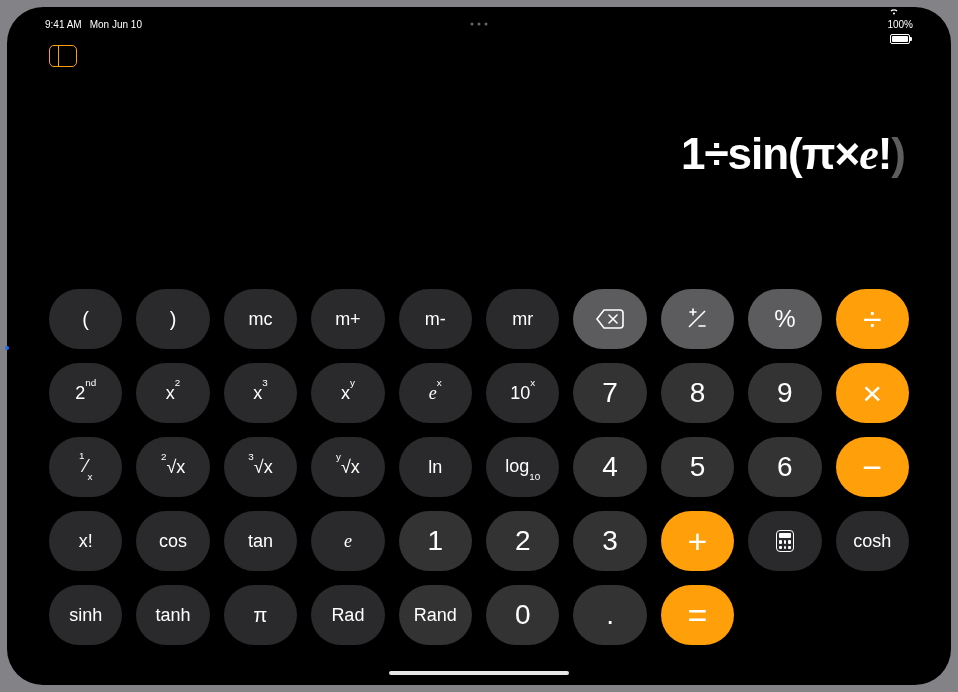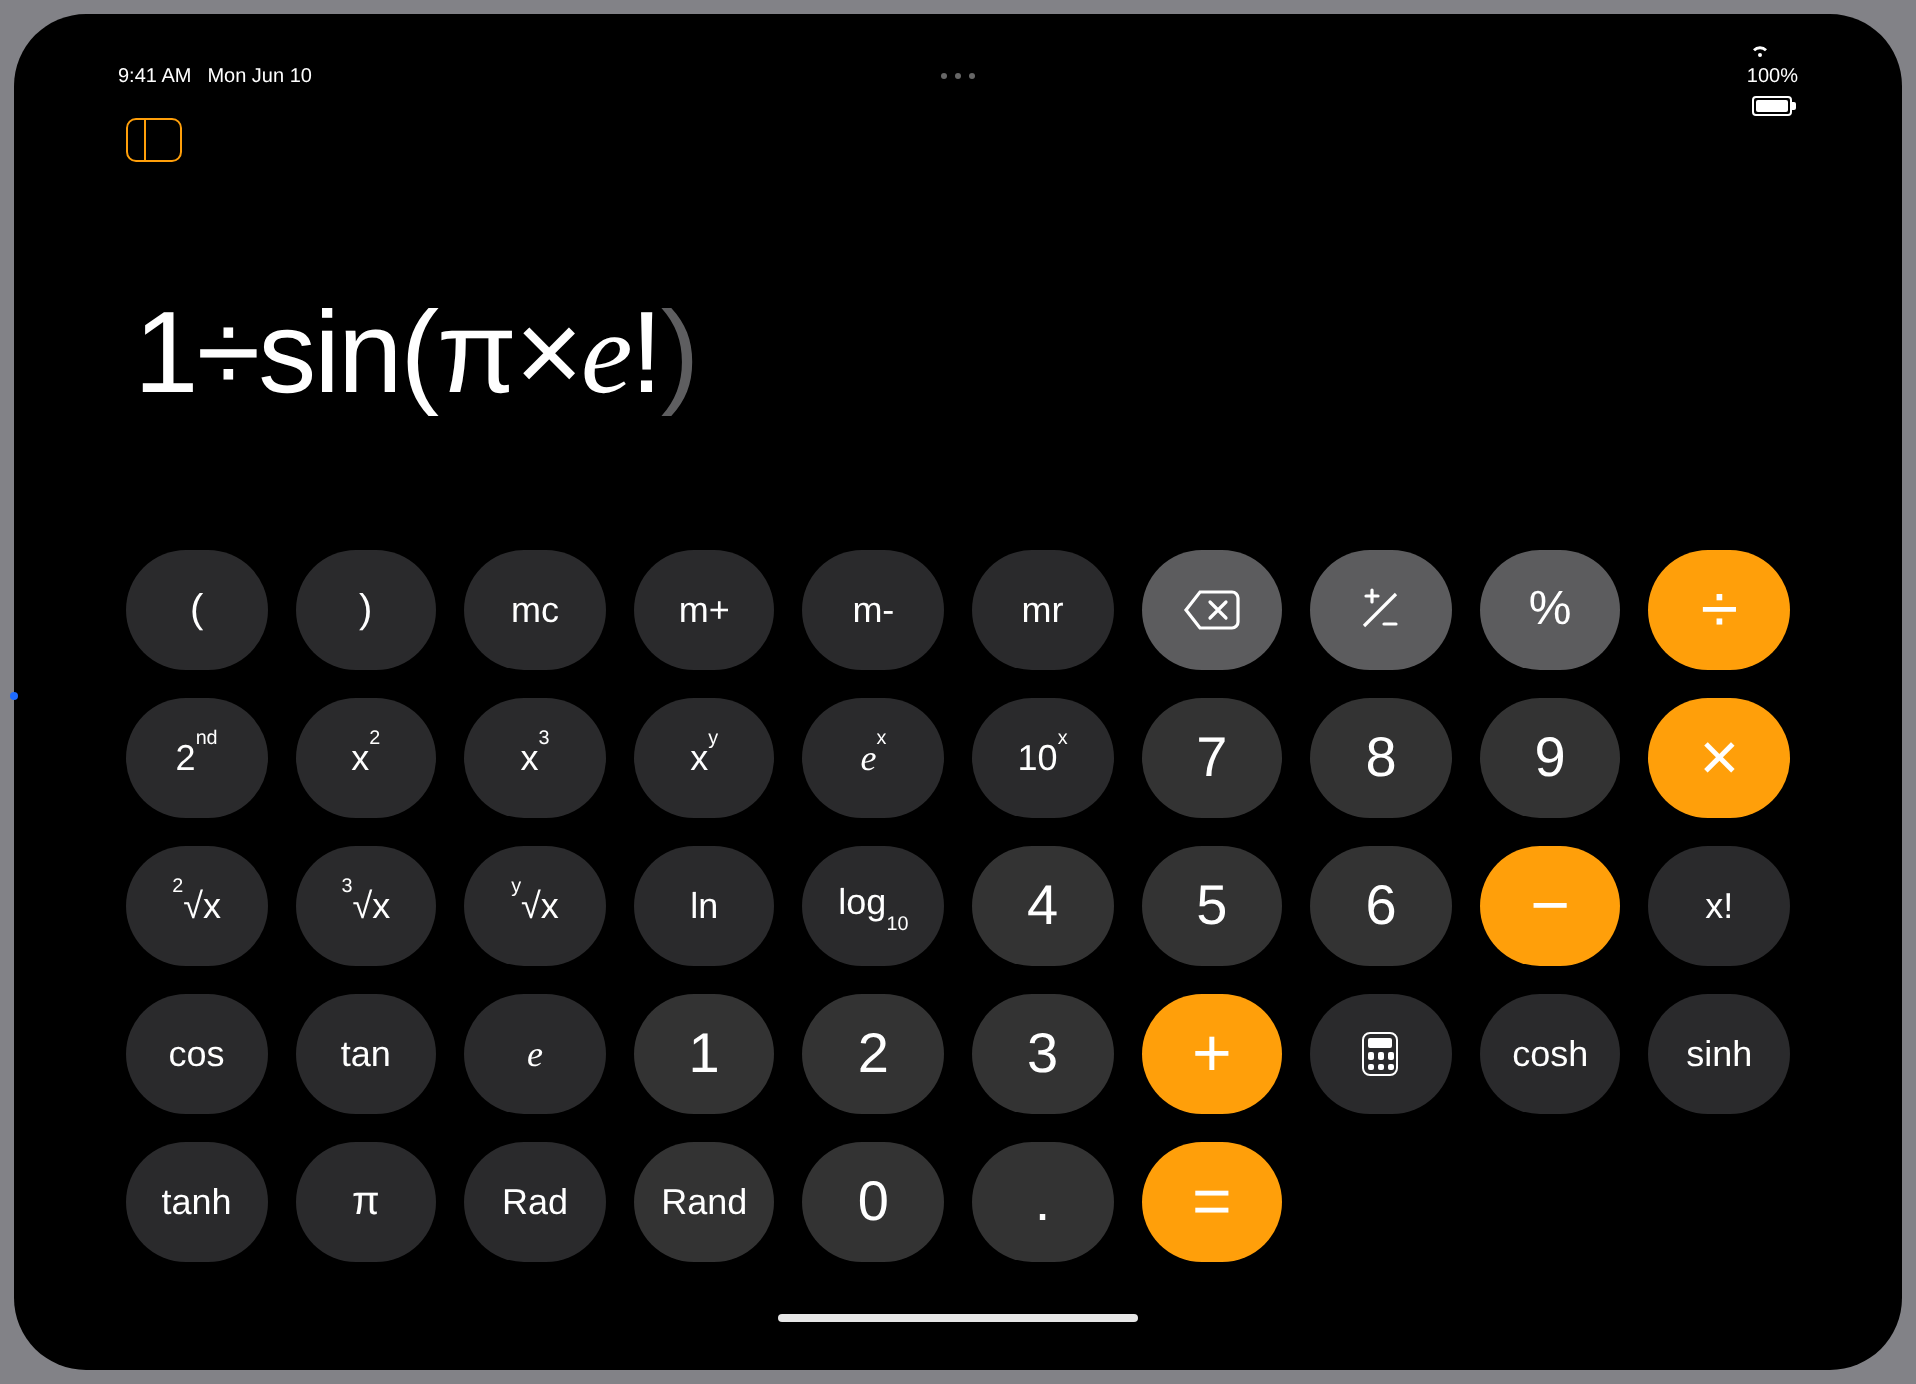"9:41 AM" .device { padding: 16px -> 2px }
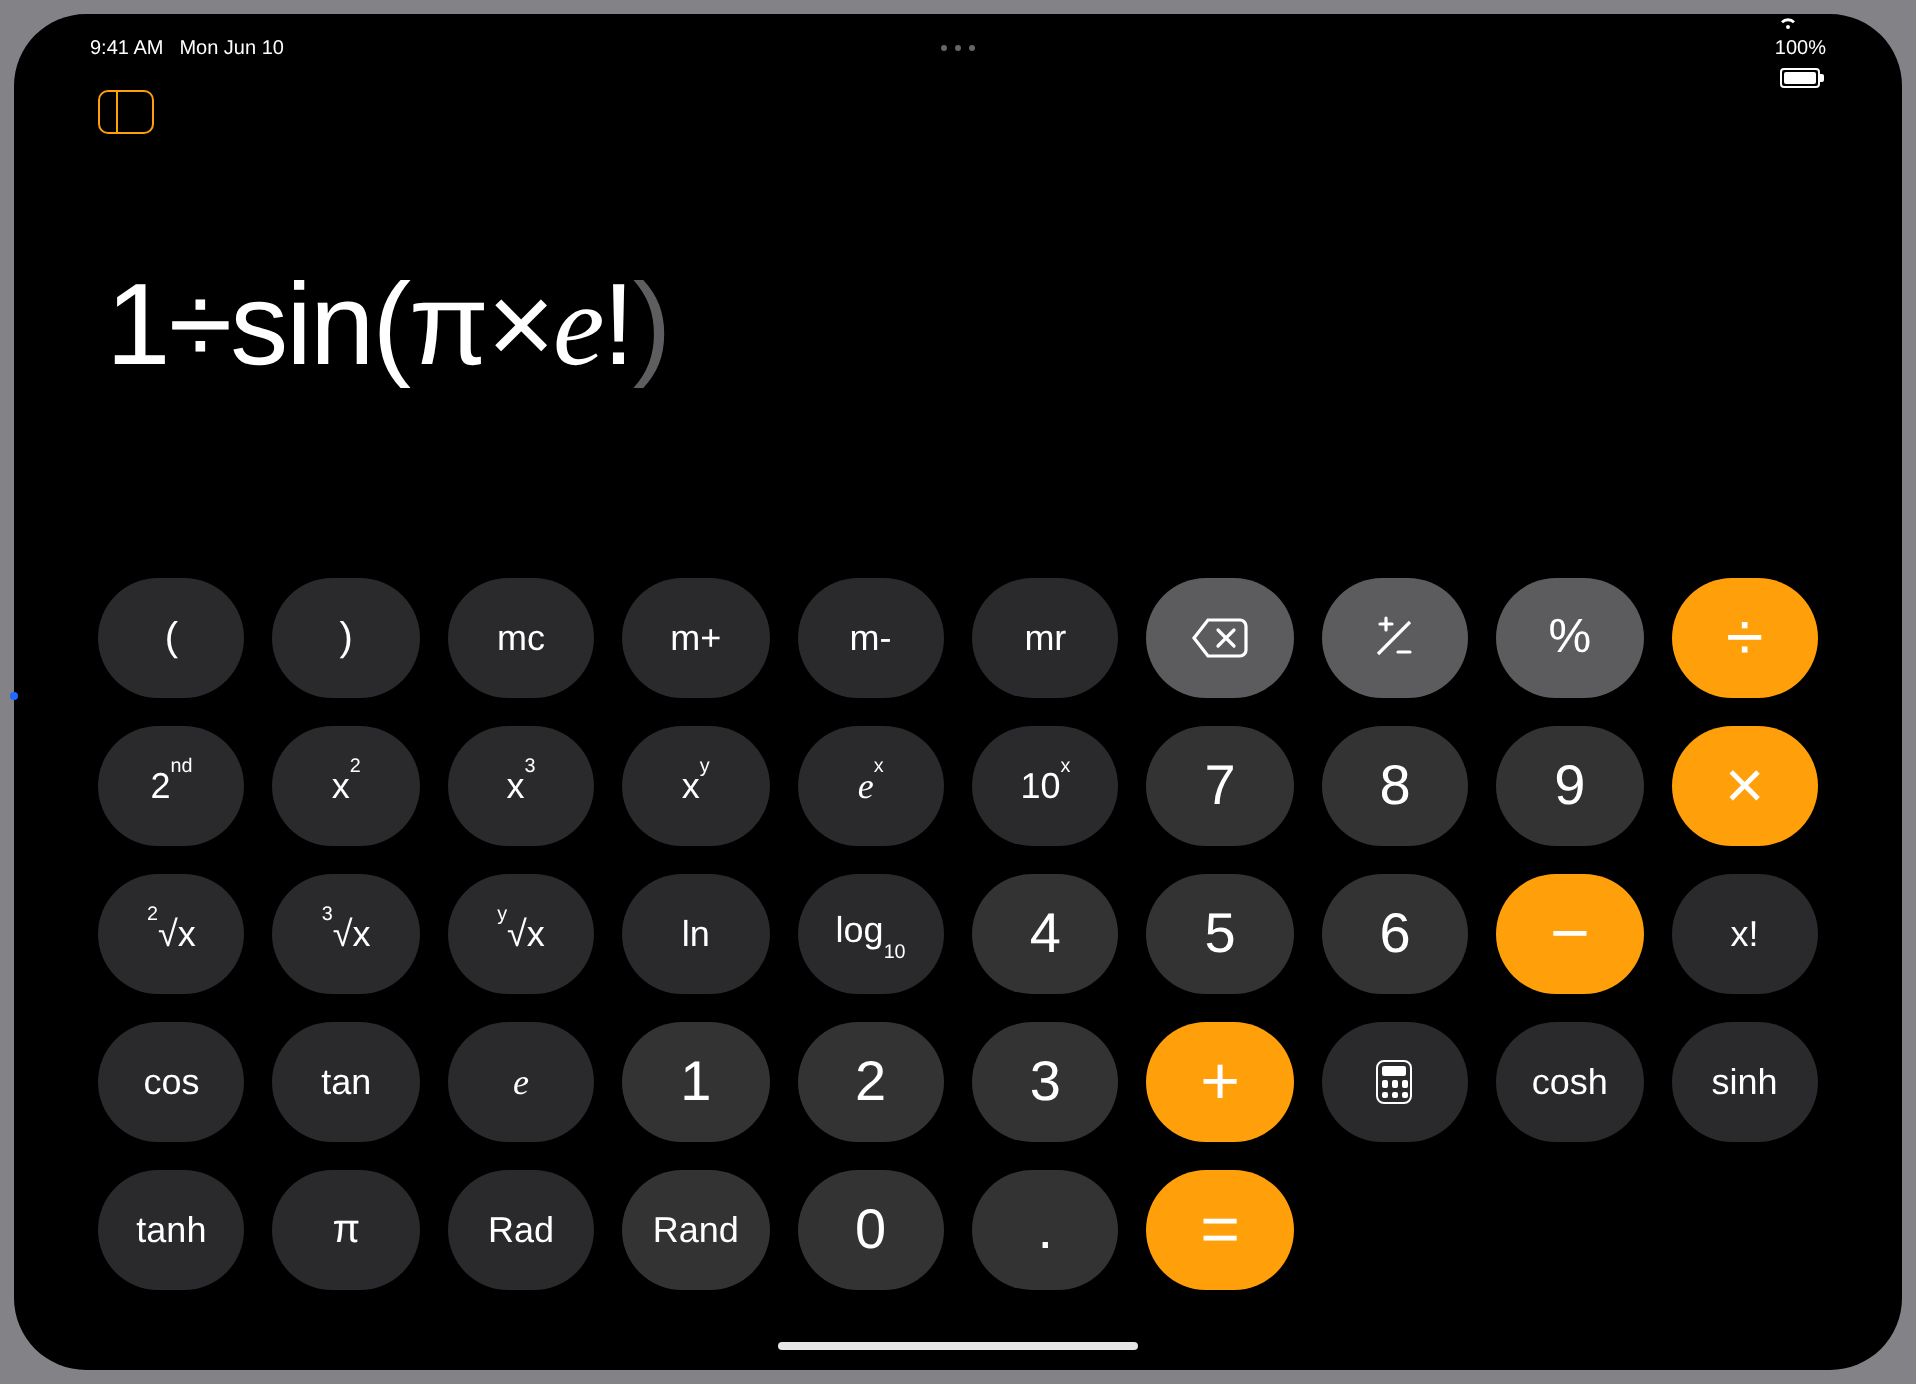"1÷sin(π×e!)" .display { font-size: 58px -> 44px; font-weight: 400 -> 700; text-align: none -> right }
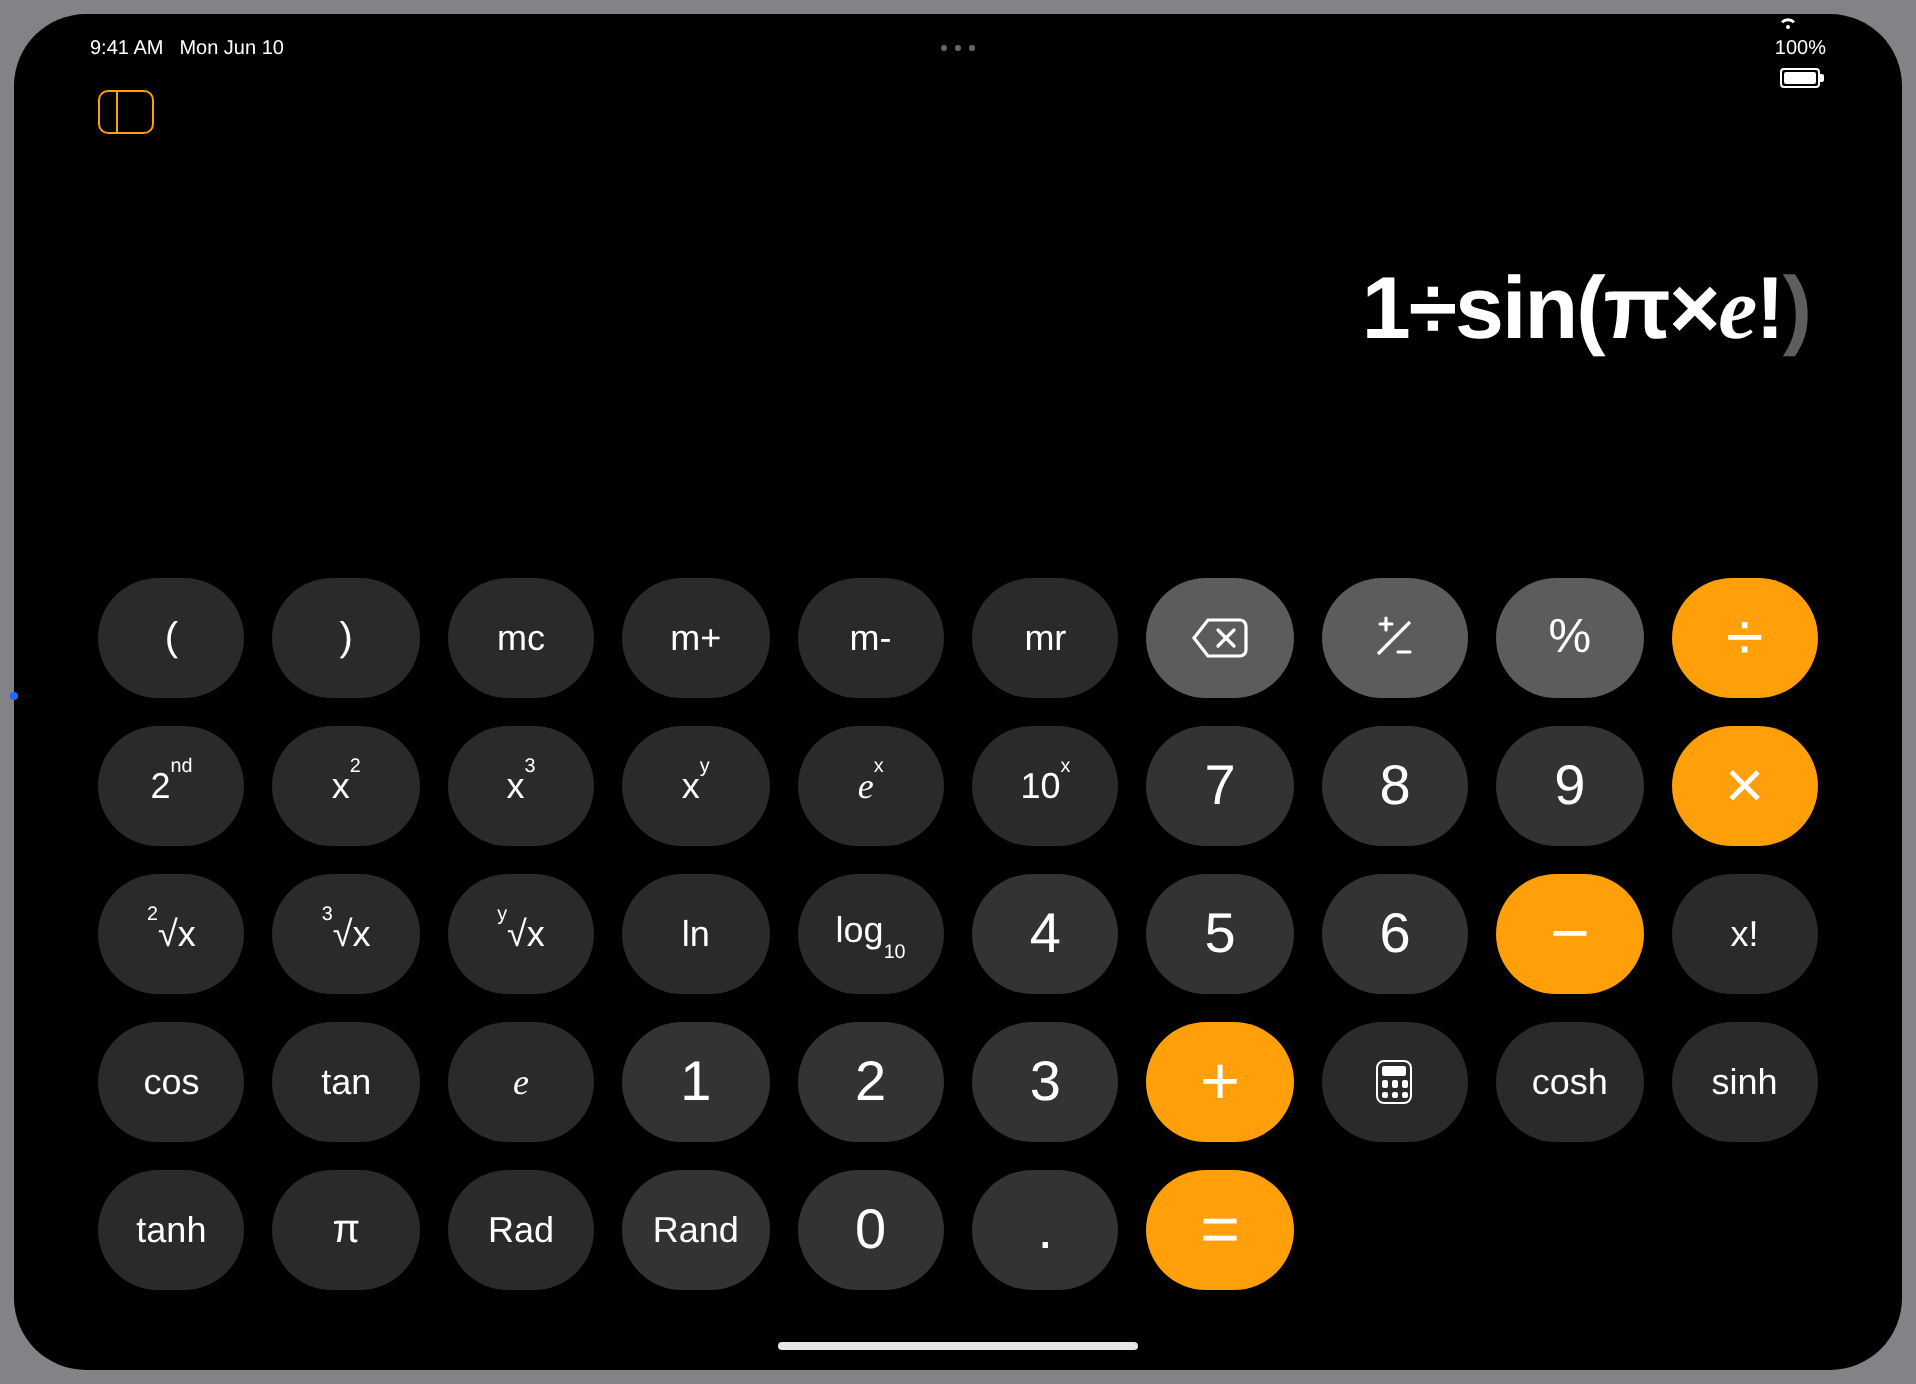"1⁄x" div.key { html: none -> <div> <span><sup>1</sup>⁄<sub>x</sub></span> </div> }
